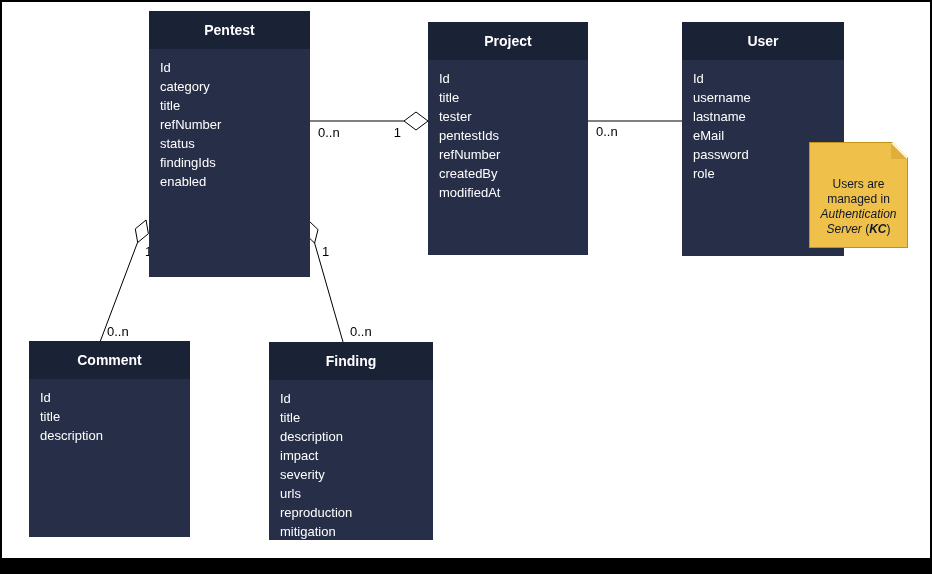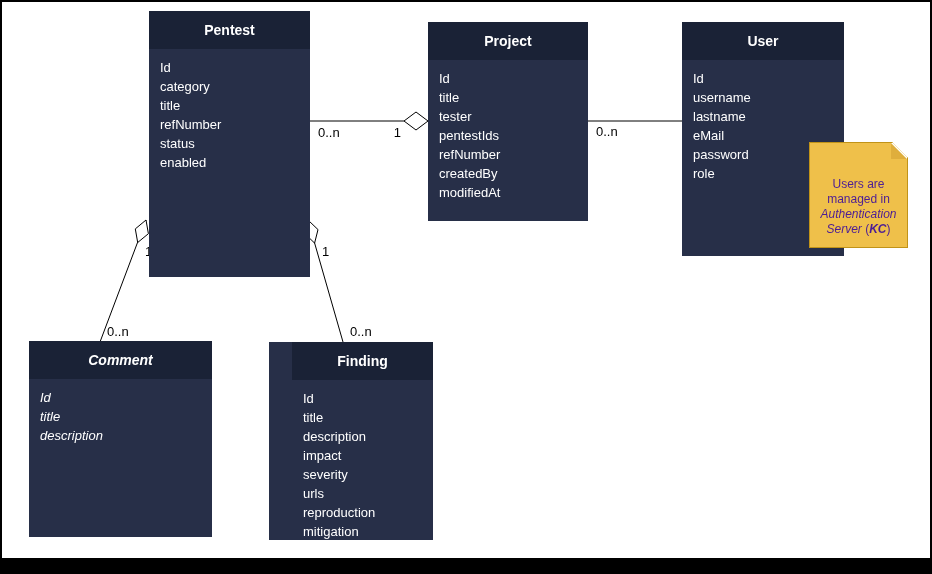"Project" div.entity { height: 199px -> 233px }
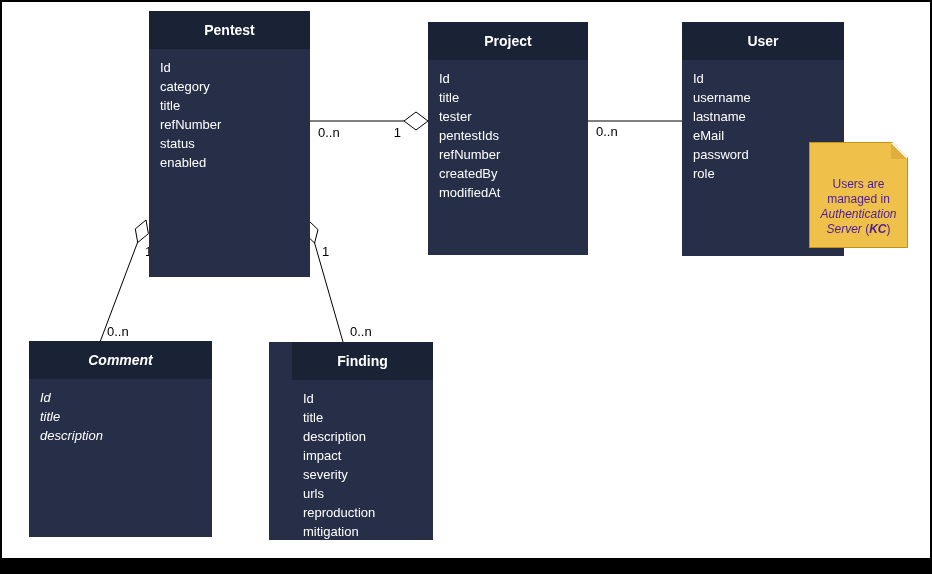"findingIds" div.field { html: none -> <div>findingIds</div> }
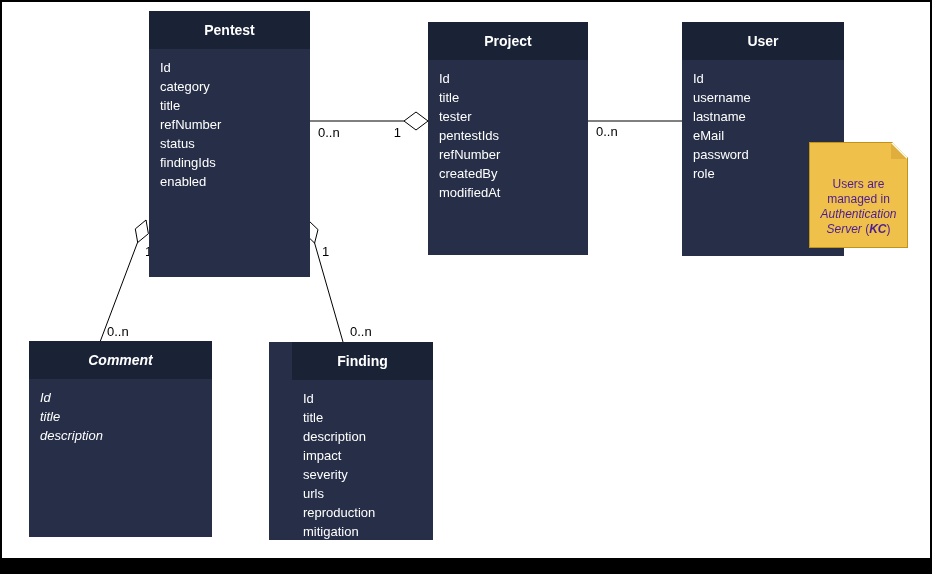"Users are managed in Authentication" .note { color: #4c1d95 -> #0f172a }
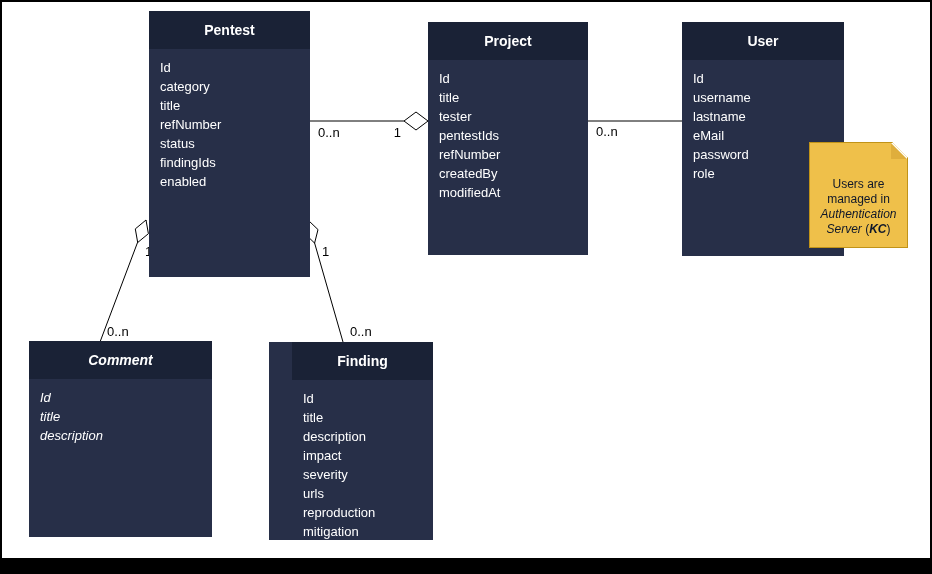"Comment" div.entity { font-style: italic -> none; width: 183px -> 161px }
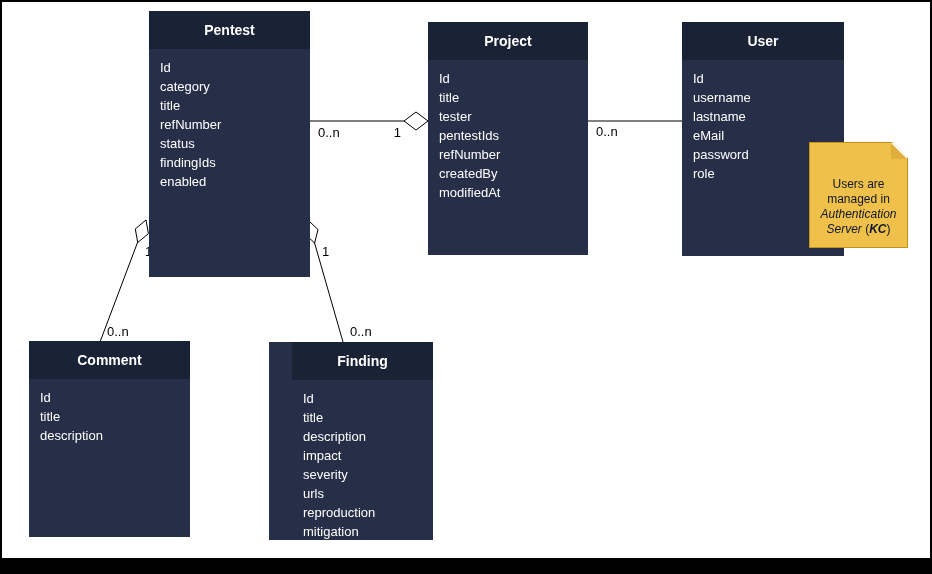"Finding" div.entity { padding-left: 23px -> none }
